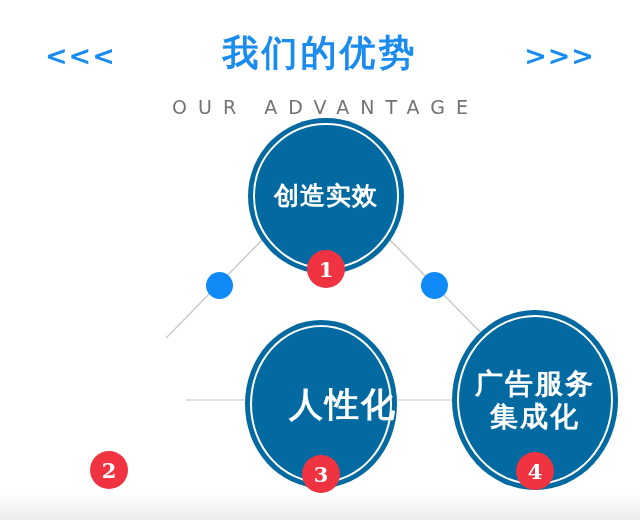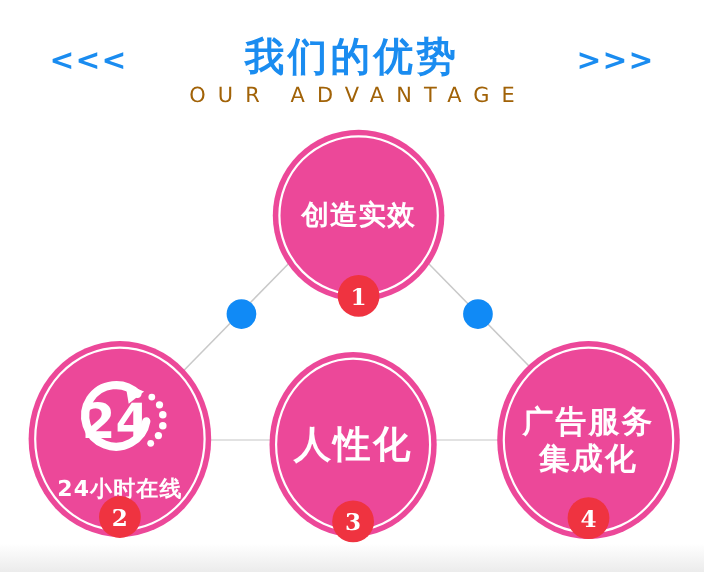"OUR ADVANTAGE" #sub-title { color: #a16207 -> #737373; margin-top: 0 -> 20px }
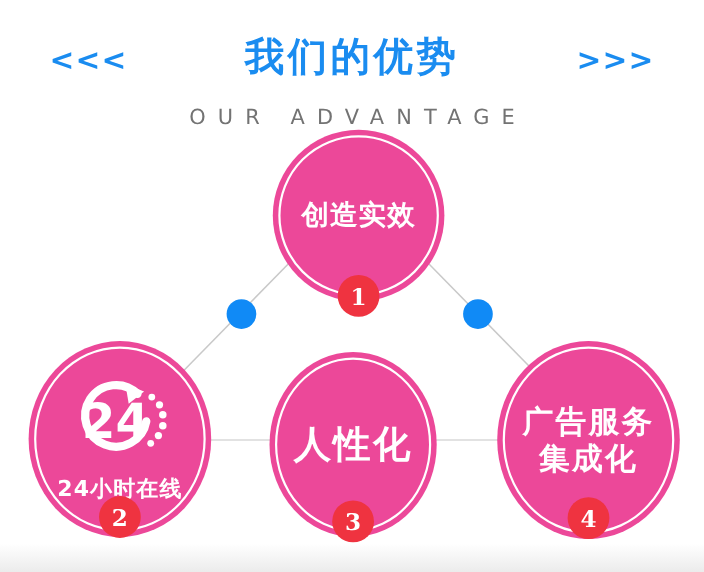"创造实效" .node { background: #ec4899 -> #0369a1 }
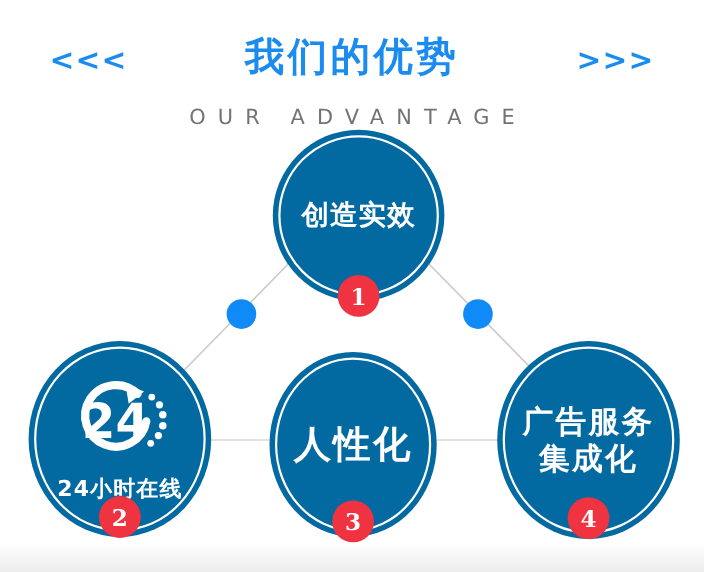"24" div.node { html: <div> <span></span> <svg> <path></path> <path></path> <circle></circle> <circle></circle> <circle></circle> <circle></circle> <circle></circle> <circle></circle> <text>24</text> </svg> <div> <div>24小时在线</div> </div> </div> -> none }
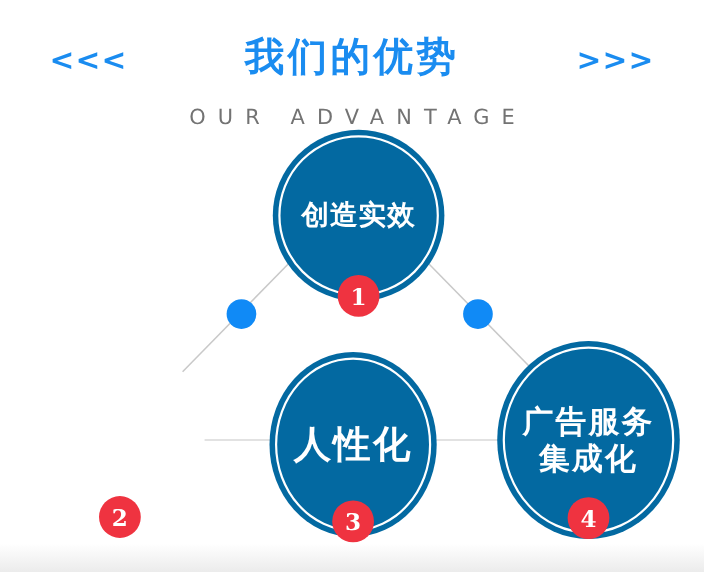"人性化" #node-3 { align-items: none -> flex-end }
